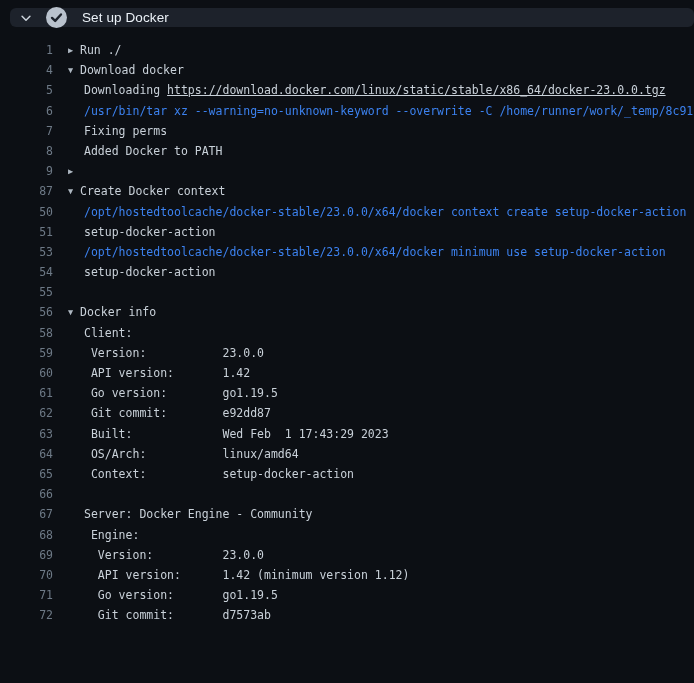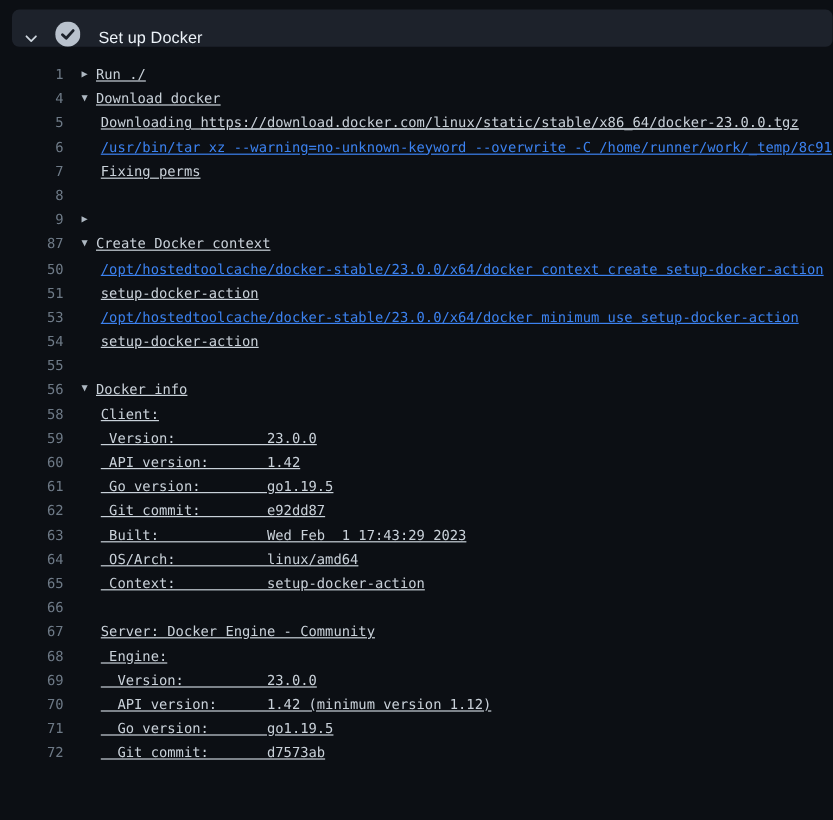"Set up Docker" .step-header { align-items: flex-end -> center; height: 31px -> 19px }
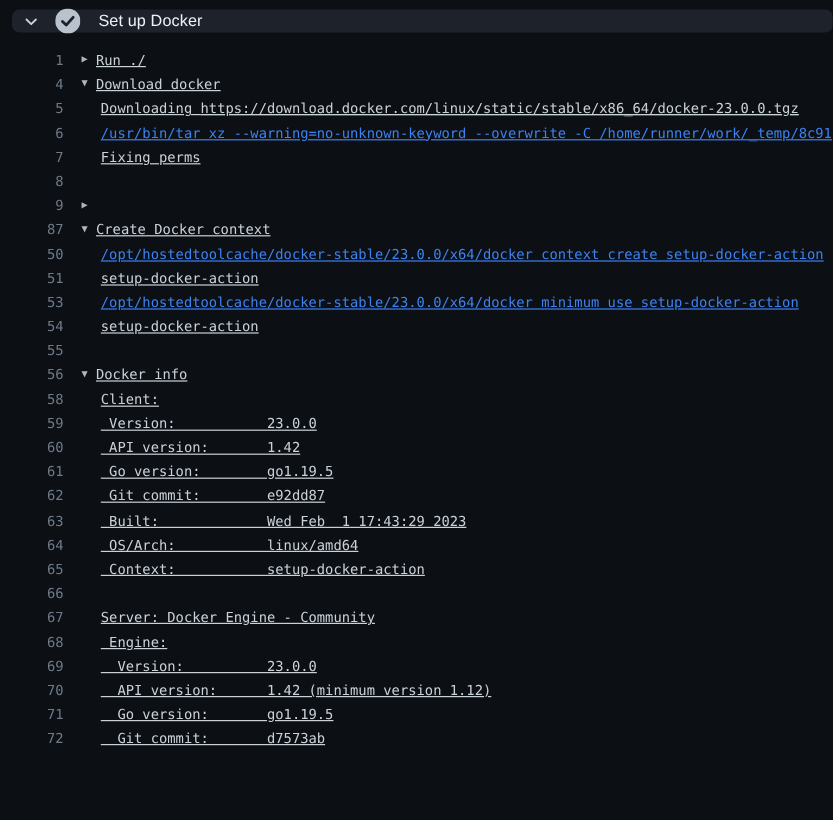"Run ./" .content { text-decoration: underline -> none }
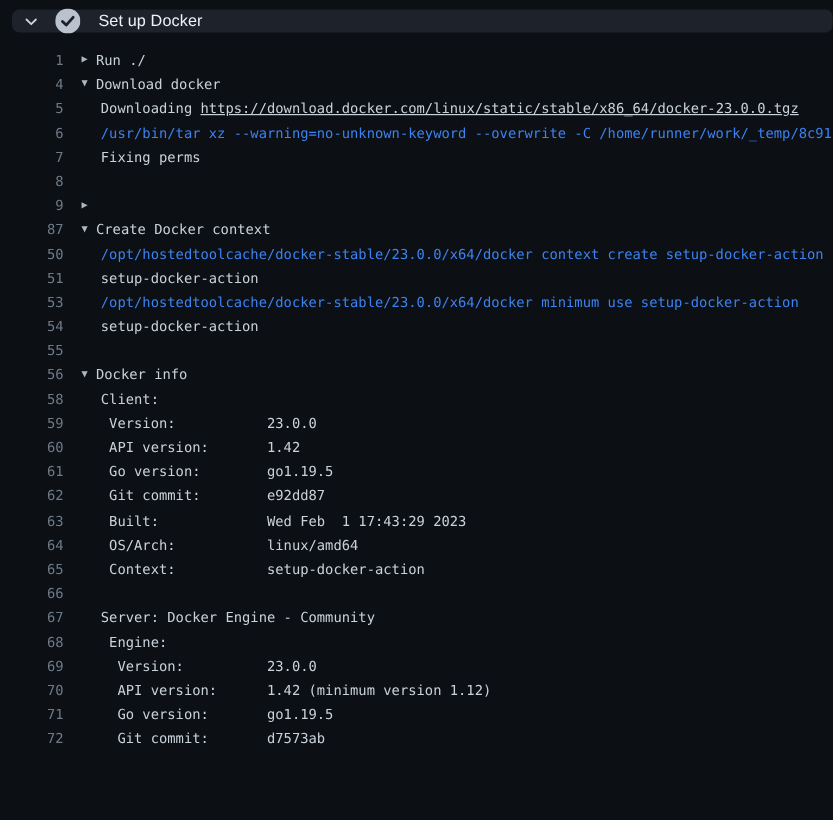"Added Docker to PATH" span.content { html: none -> <span>Added Docker to PATH</span> }
